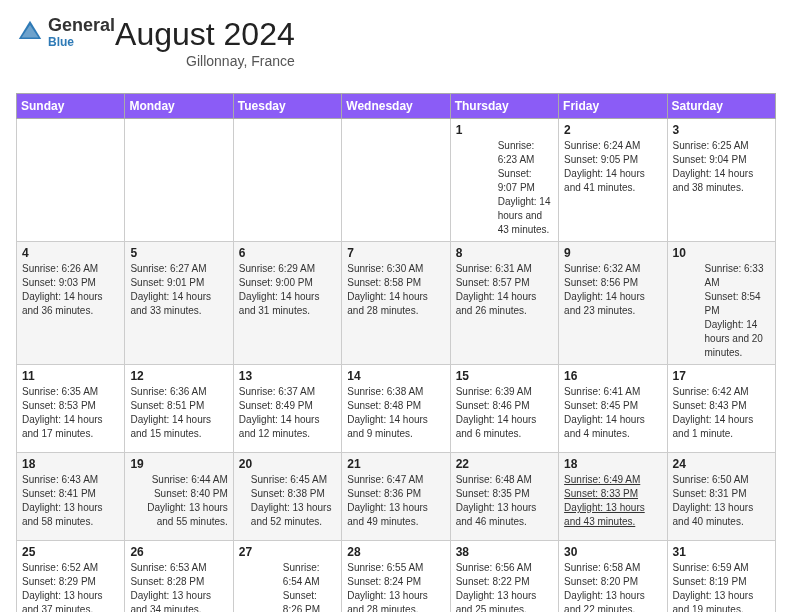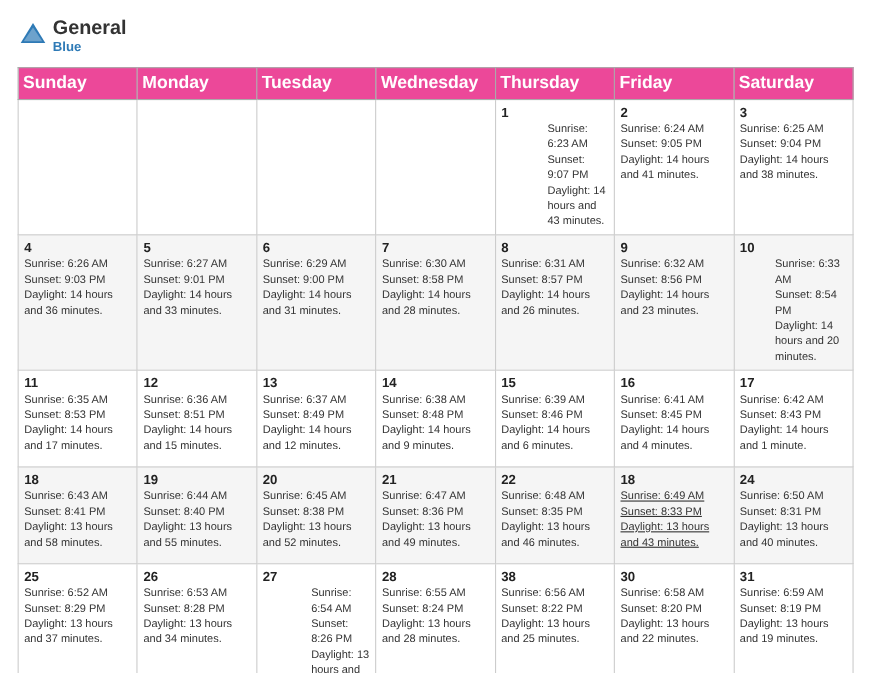"General" .header { margin-bottom: 12px -> 24px }
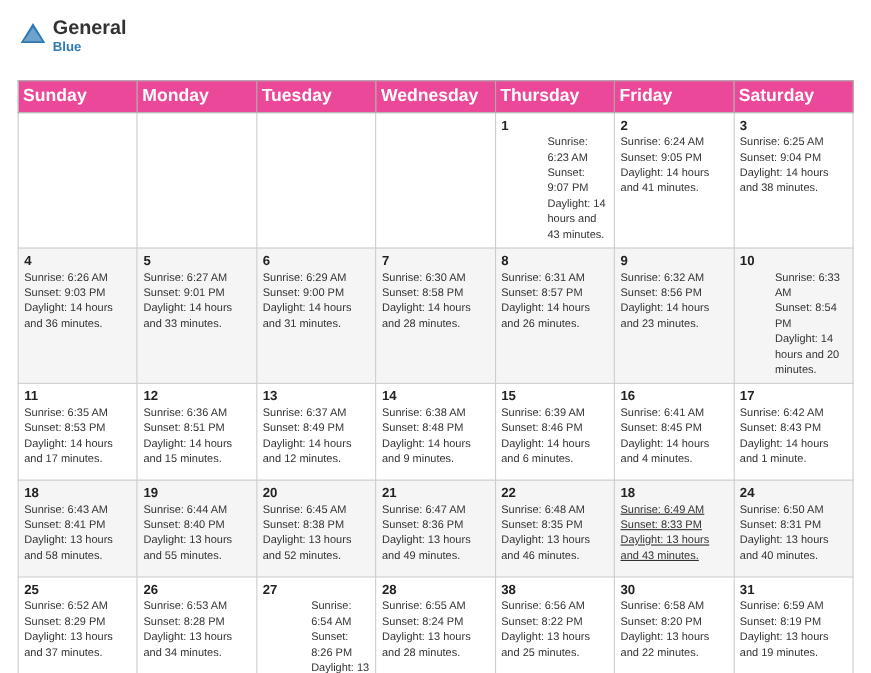"August 2024" div.title-block { html: none -> <div> <div>August 2024</div> <div>Gillonnay, France</div> </div> }
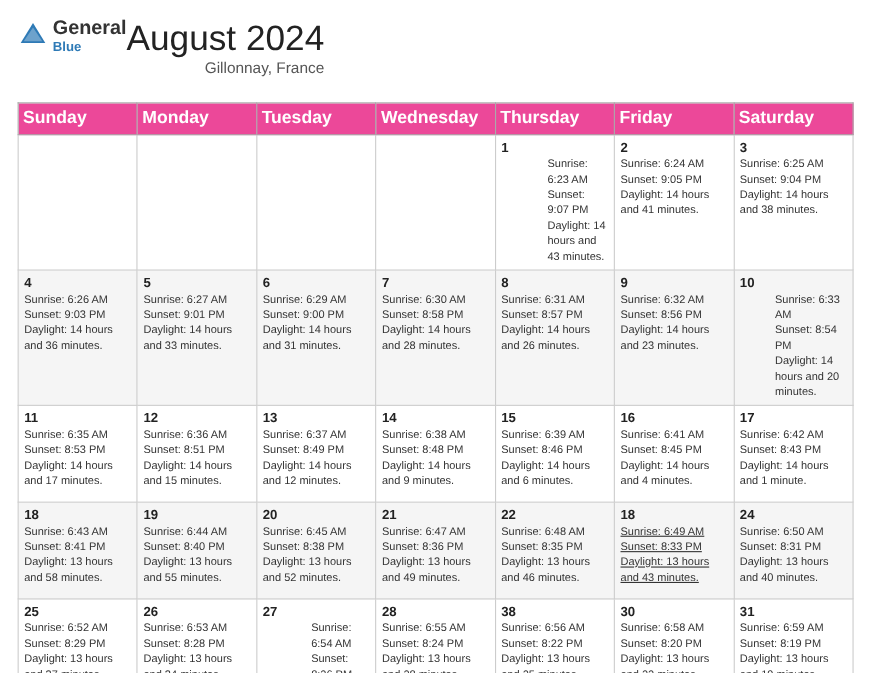"Sunday" thead th { background-color: #ec4899 -> #8b5cf6; font-size: 16px -> 12px }
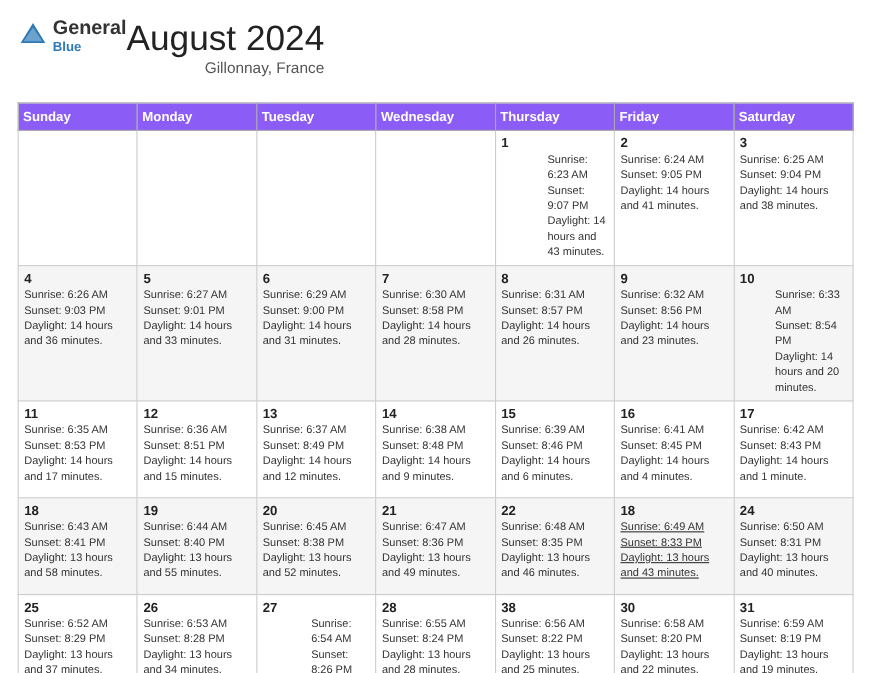"Sunrise: 6:44 AM" div.day-info { text-align: none -> right }
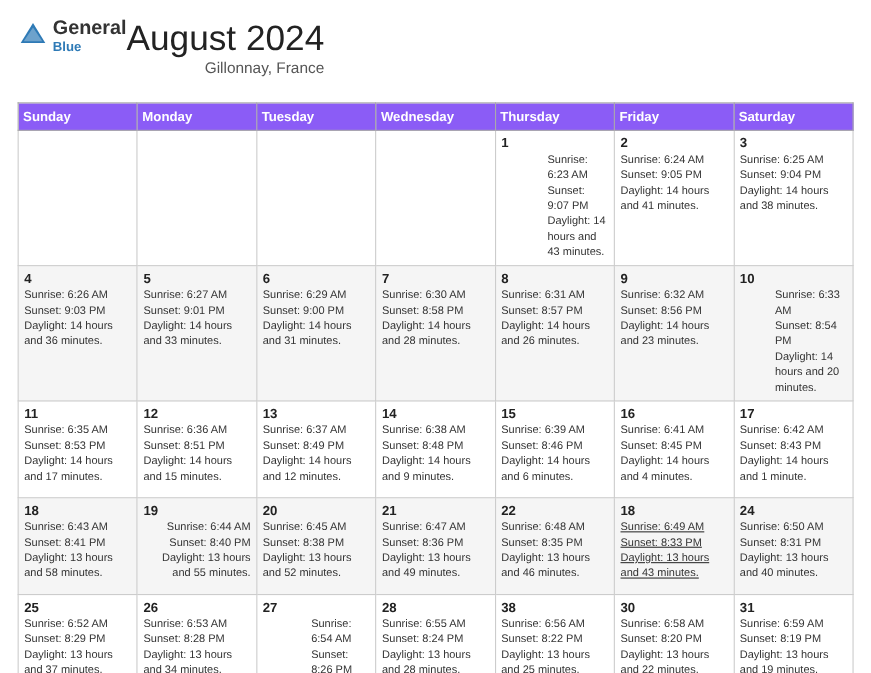"Sunrise: 6:45 AM" div.day-info { margin-left: none -> 12px }
